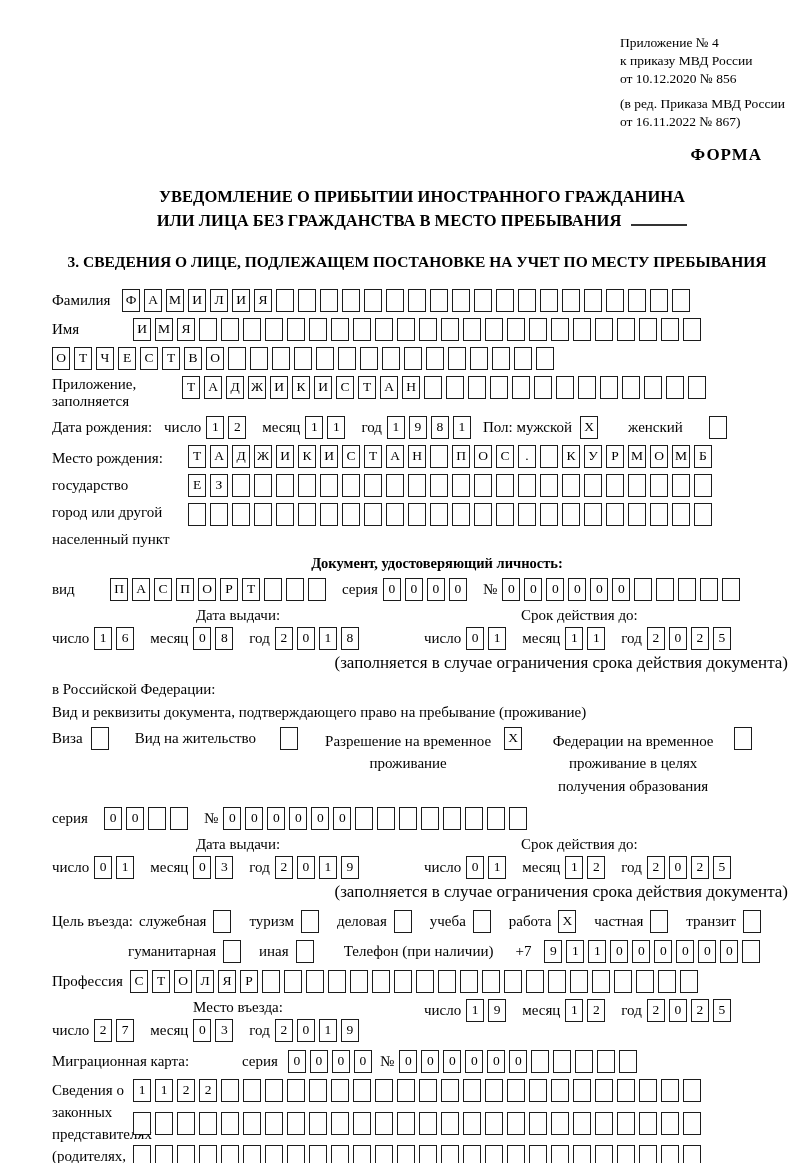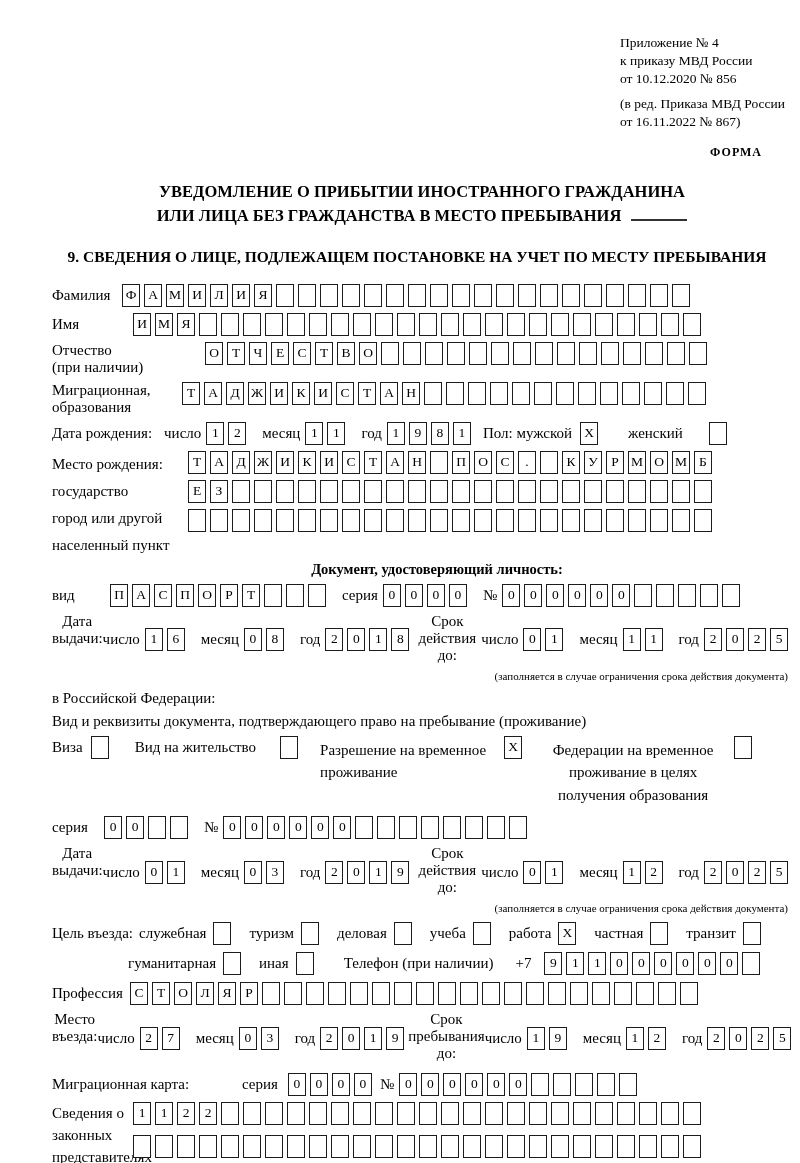"ФОРМА" .forma { font-size: 12px -> 17px }
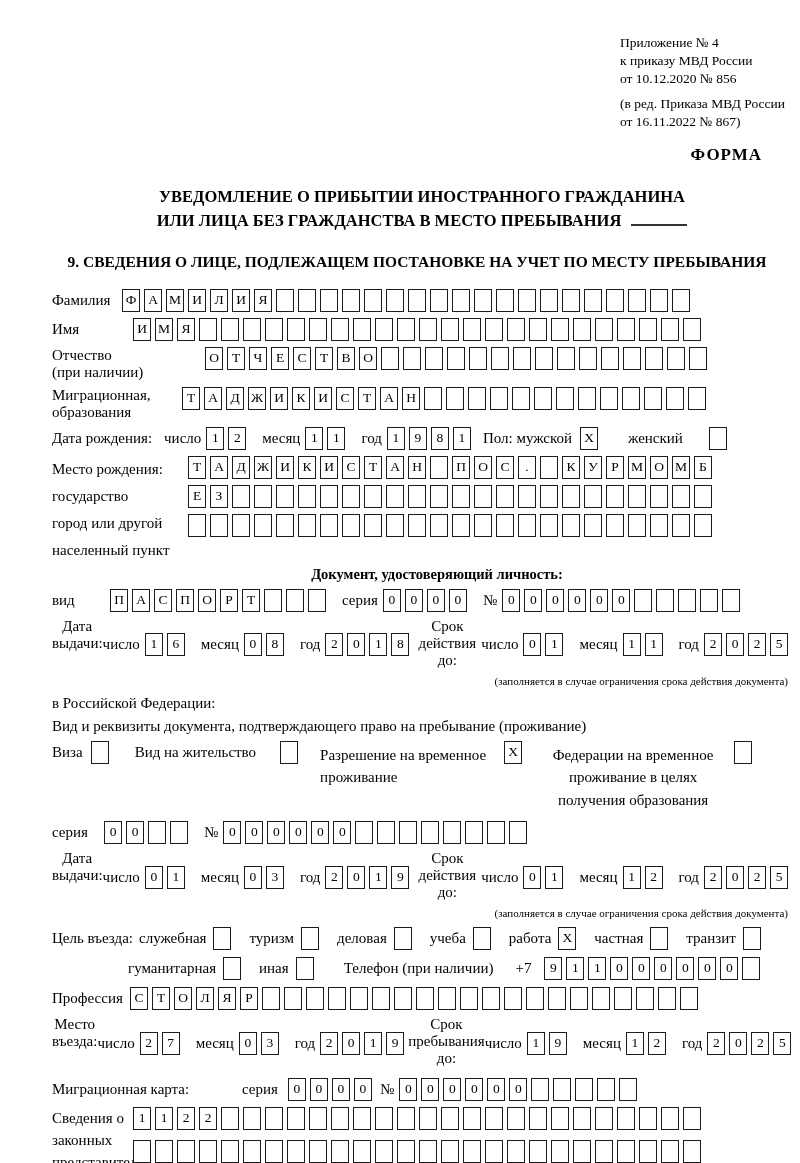"9. СВЕДЕНИЯ О ЛИЦЕ, ПОДЛЕЖАЩЕМ" div.sect { text: 9 -> 3 }
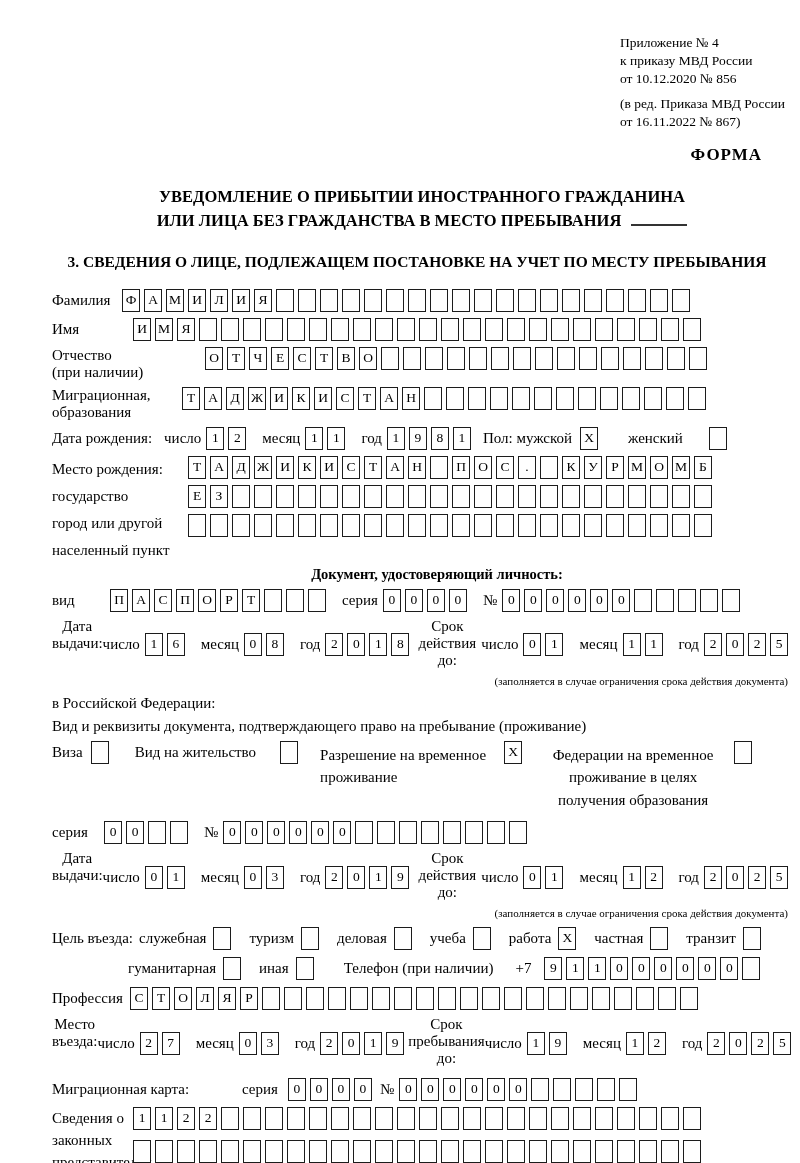"Отчество" span.lbl { html: <span> <span>Отчество</span> <span>(при наличии)</span> </span> -> none }
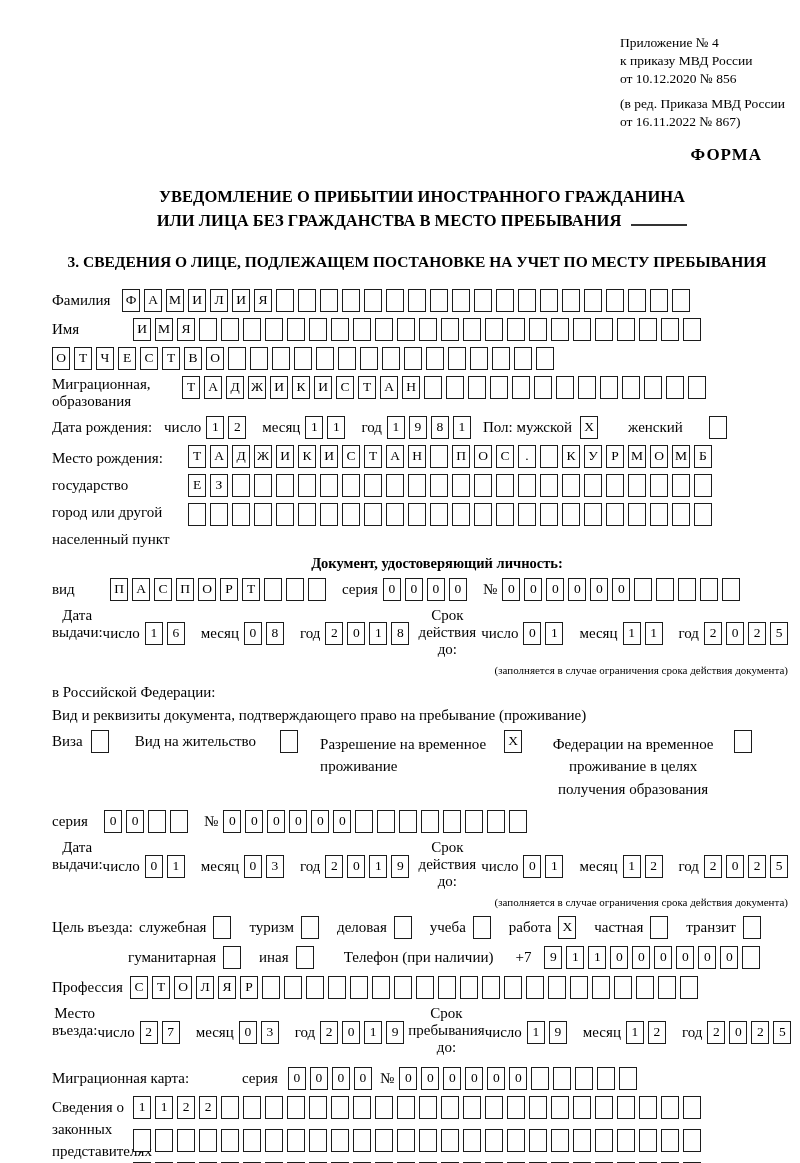"Миграционная," span { text: Миграционная -> Приложение }
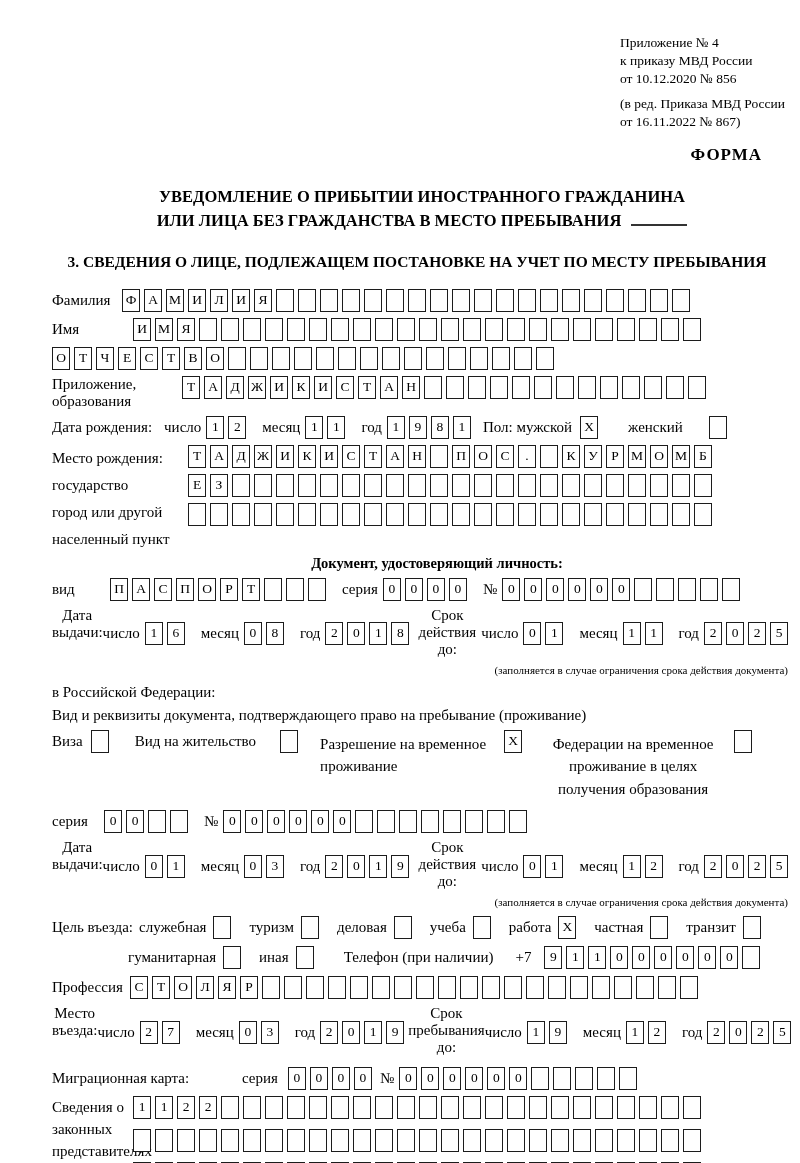"образования" span { text: образования -> заполняется }
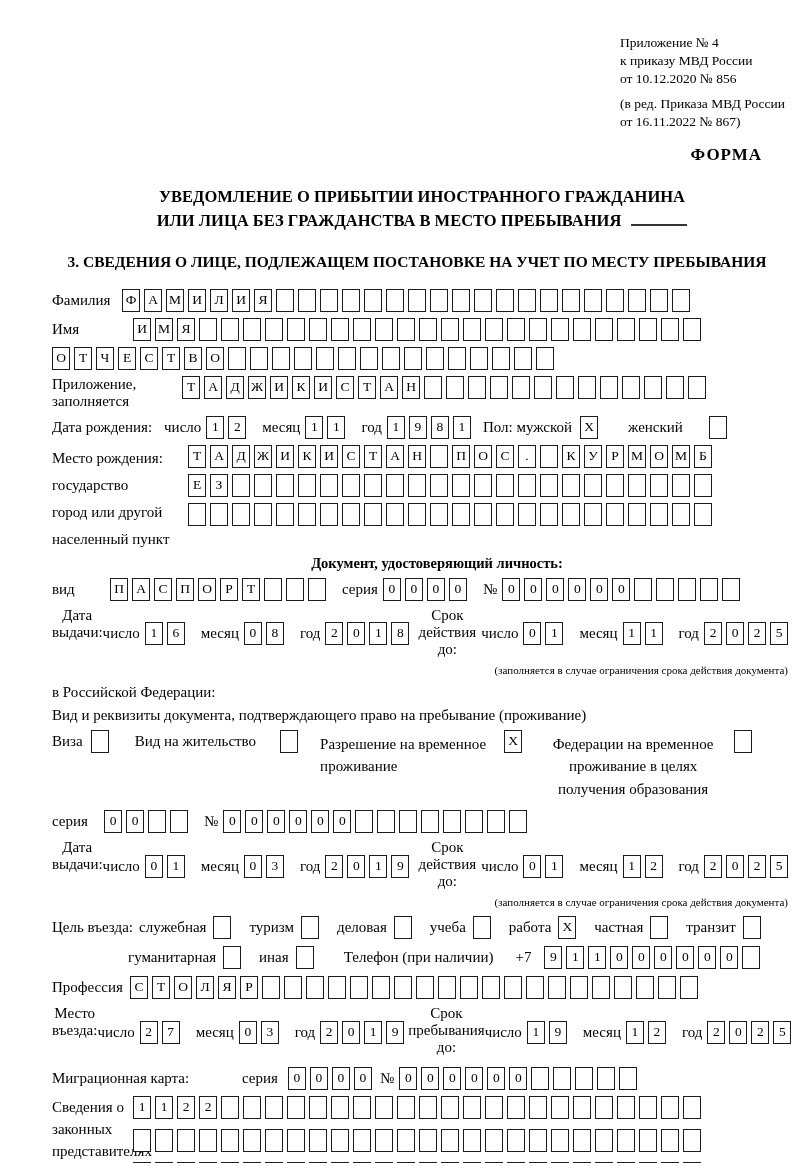"Дата выдачи:" .dp-col { flex-direction: row -> column }
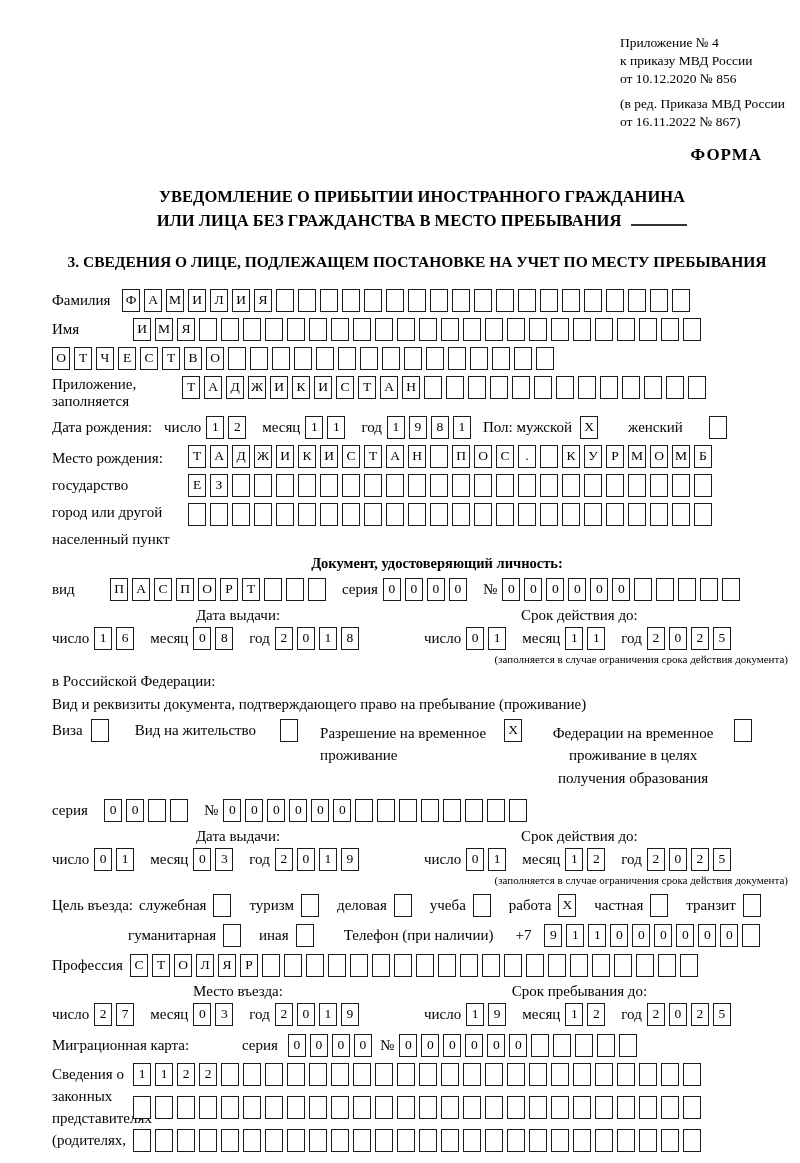"(заполняется в случае ограничения срока" .vnote { font-size: 11px -> 17px }
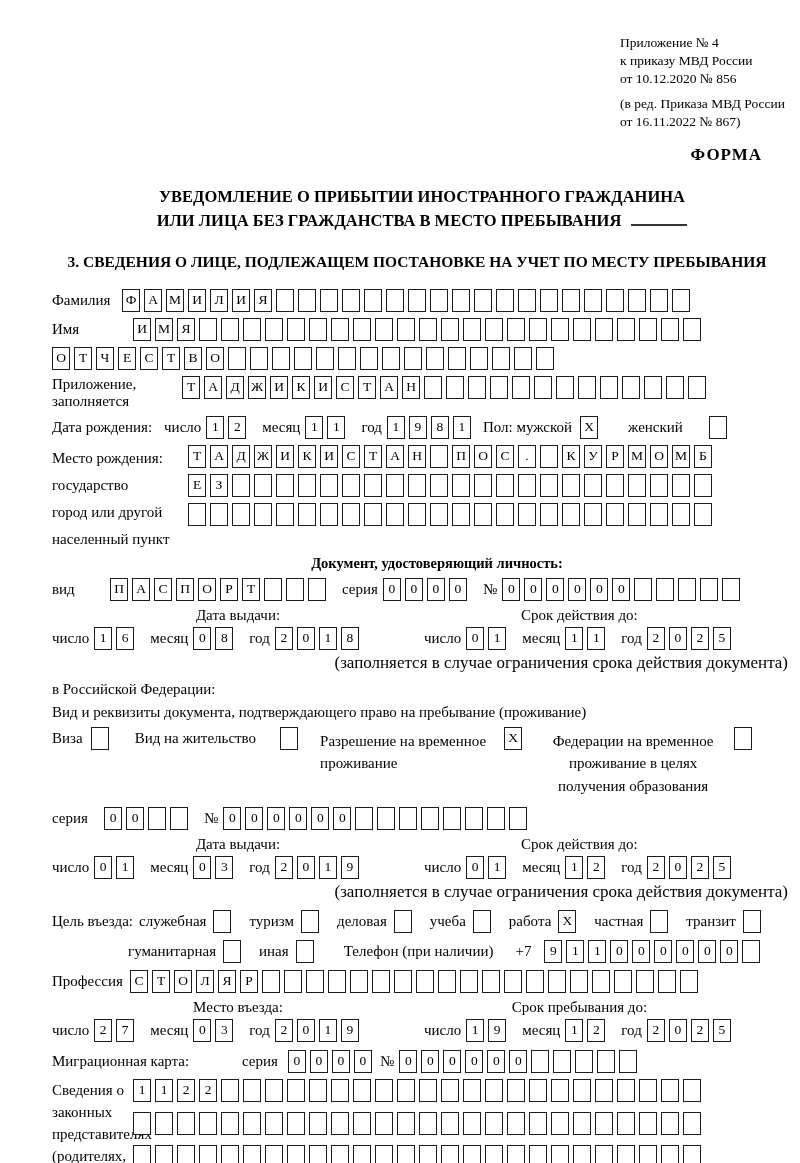"Разрешение на временное проживание" .chklbl.c { text-align: none -> center }
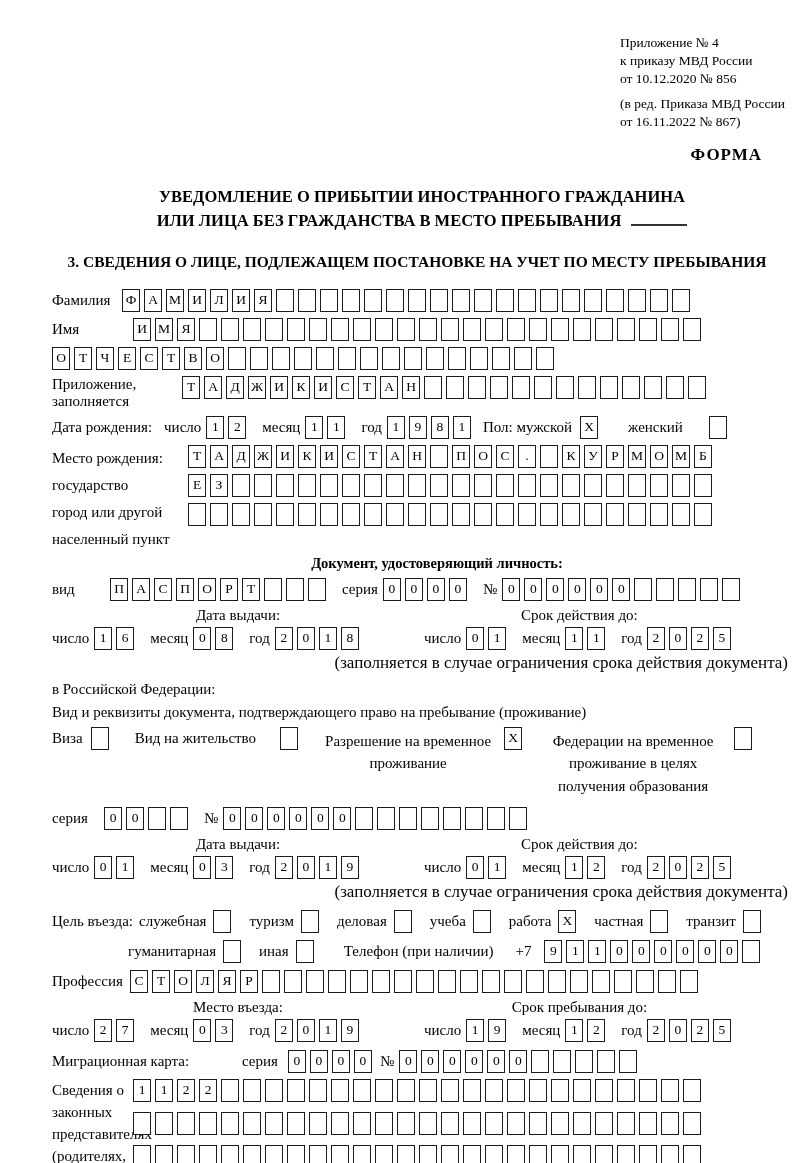"Срок пребывания до:" div.dp-head { html: <div>Срок пребывания до:</div> -> none }
